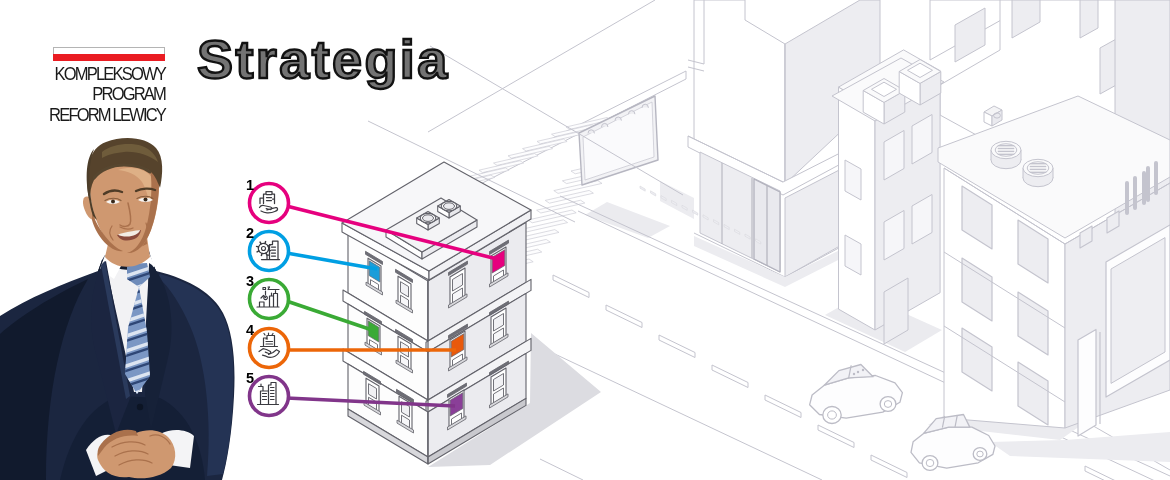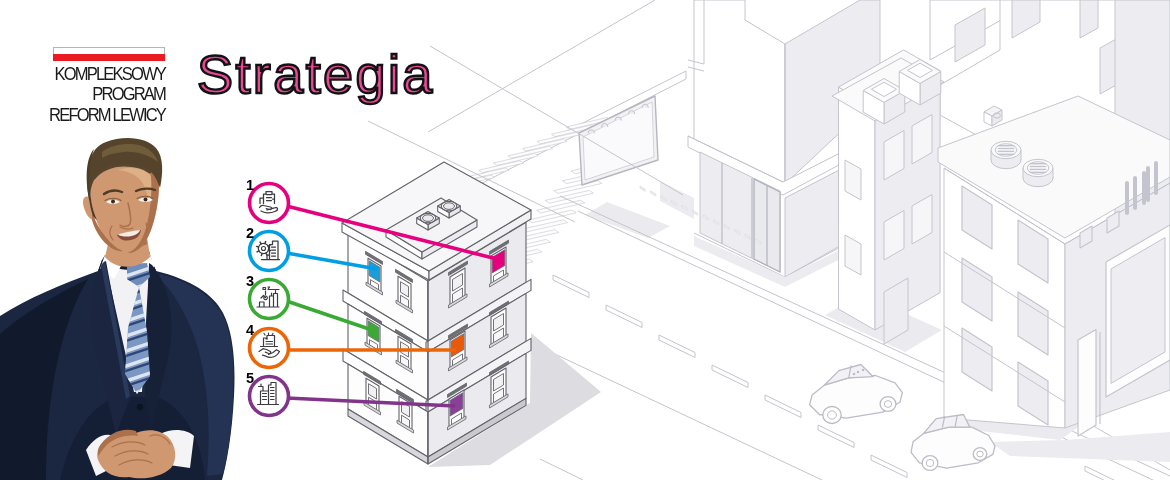"Strategia" .title { color: #ec4899 -> #737373; font-weight: normal -> bold; top: 54px -> 39px }
